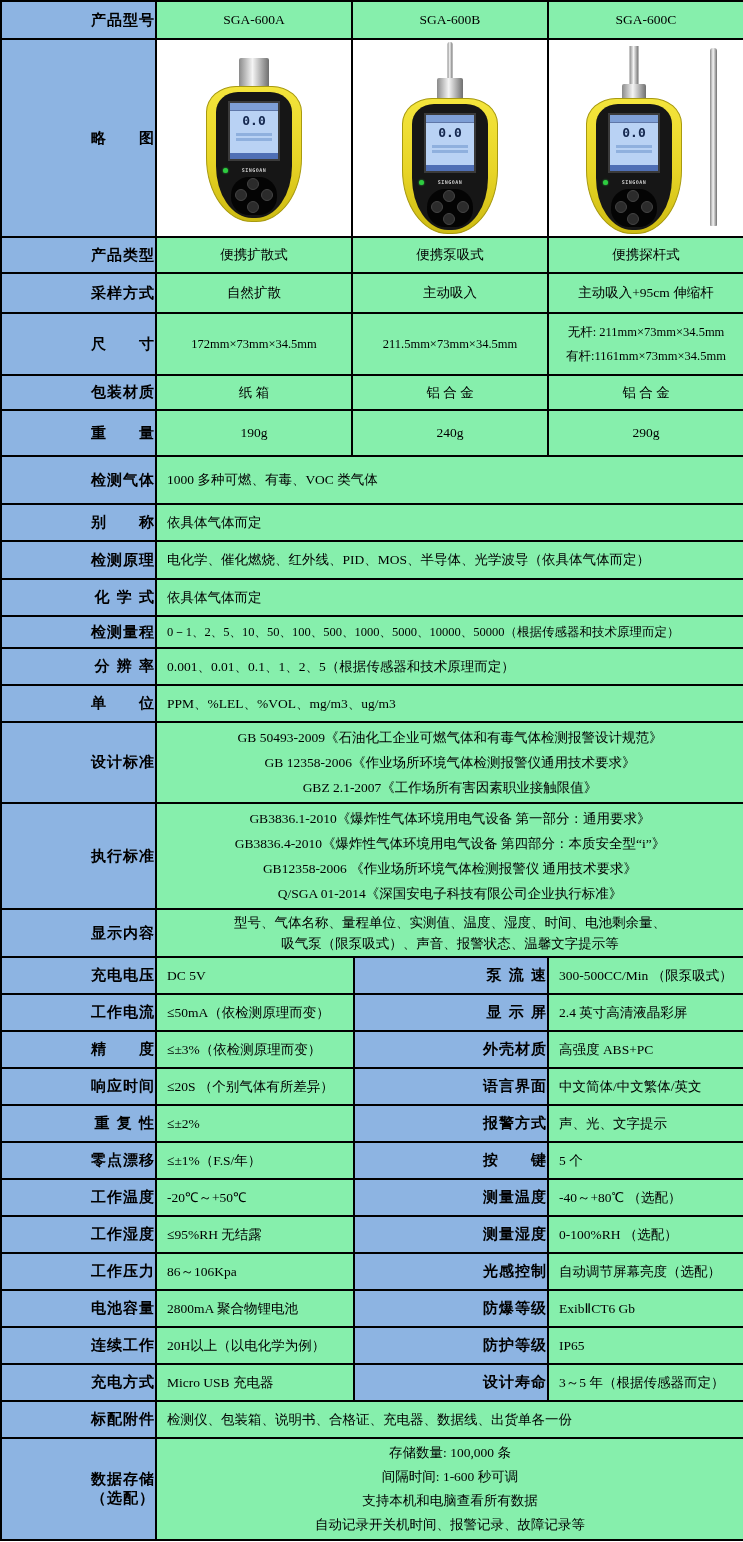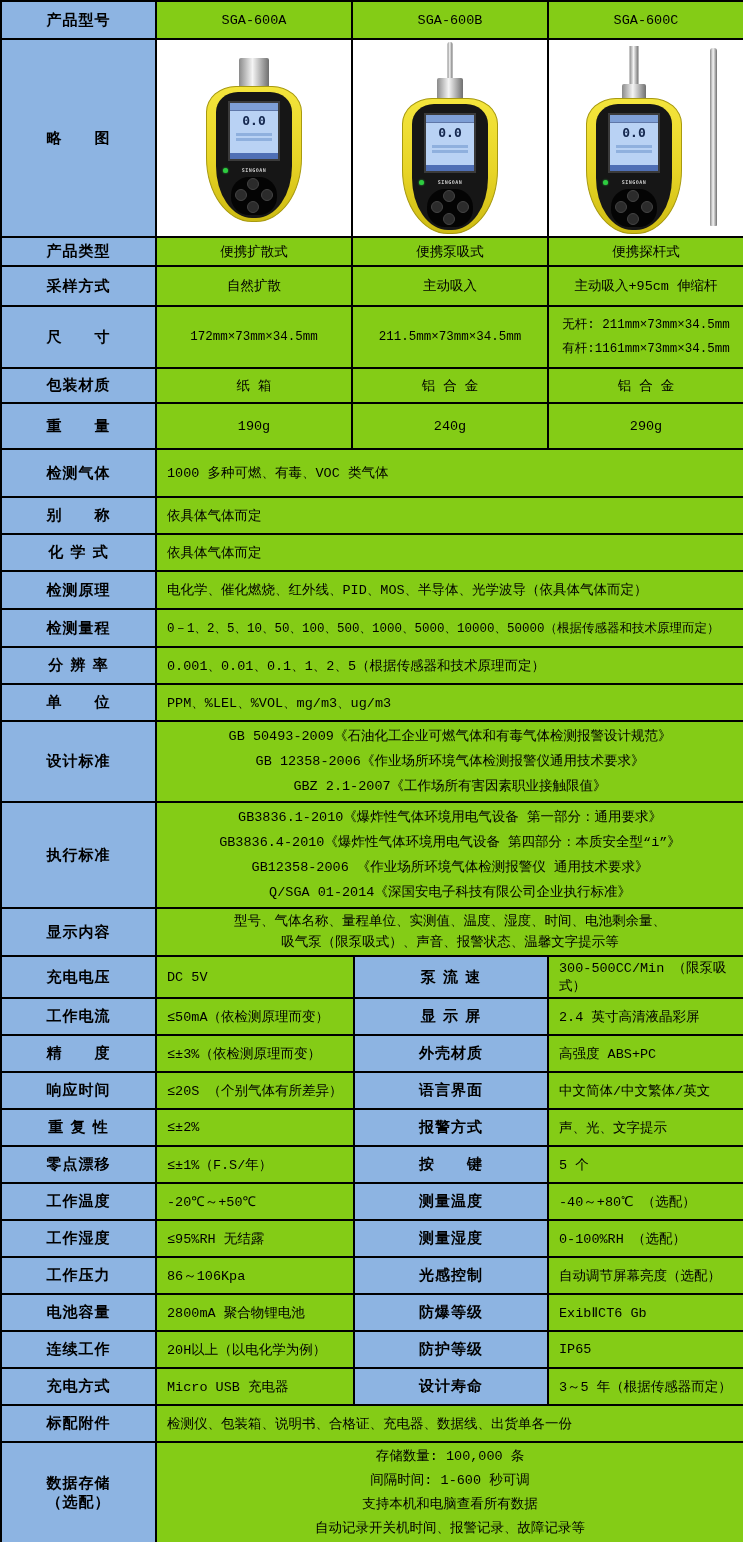"产品型号" .lbl { text-align: center -> right }
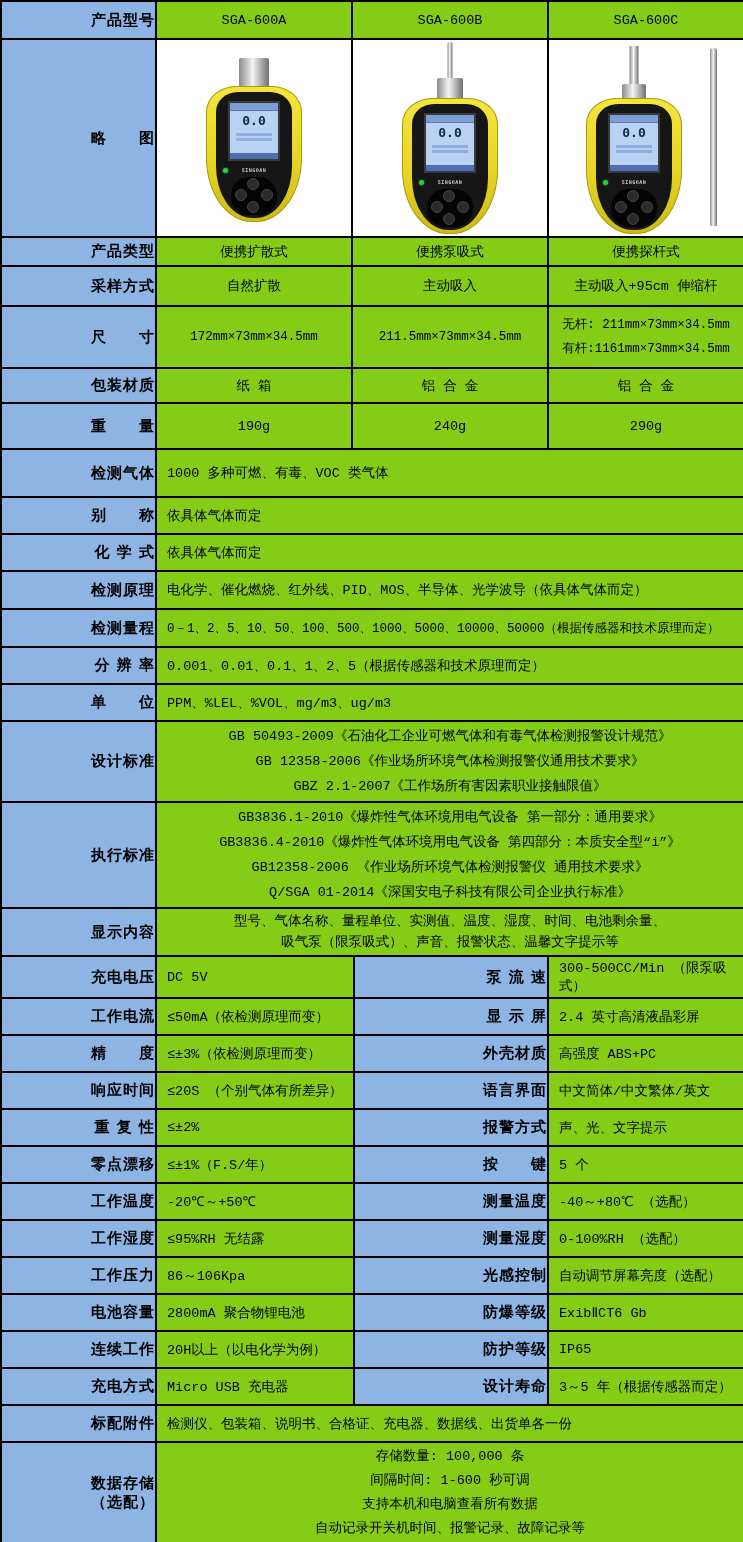"SGA-600A" .val { background: #84cc16 -> #86efac; font-family: Liberation Mono, monospace -> Liberation Serif, serif }
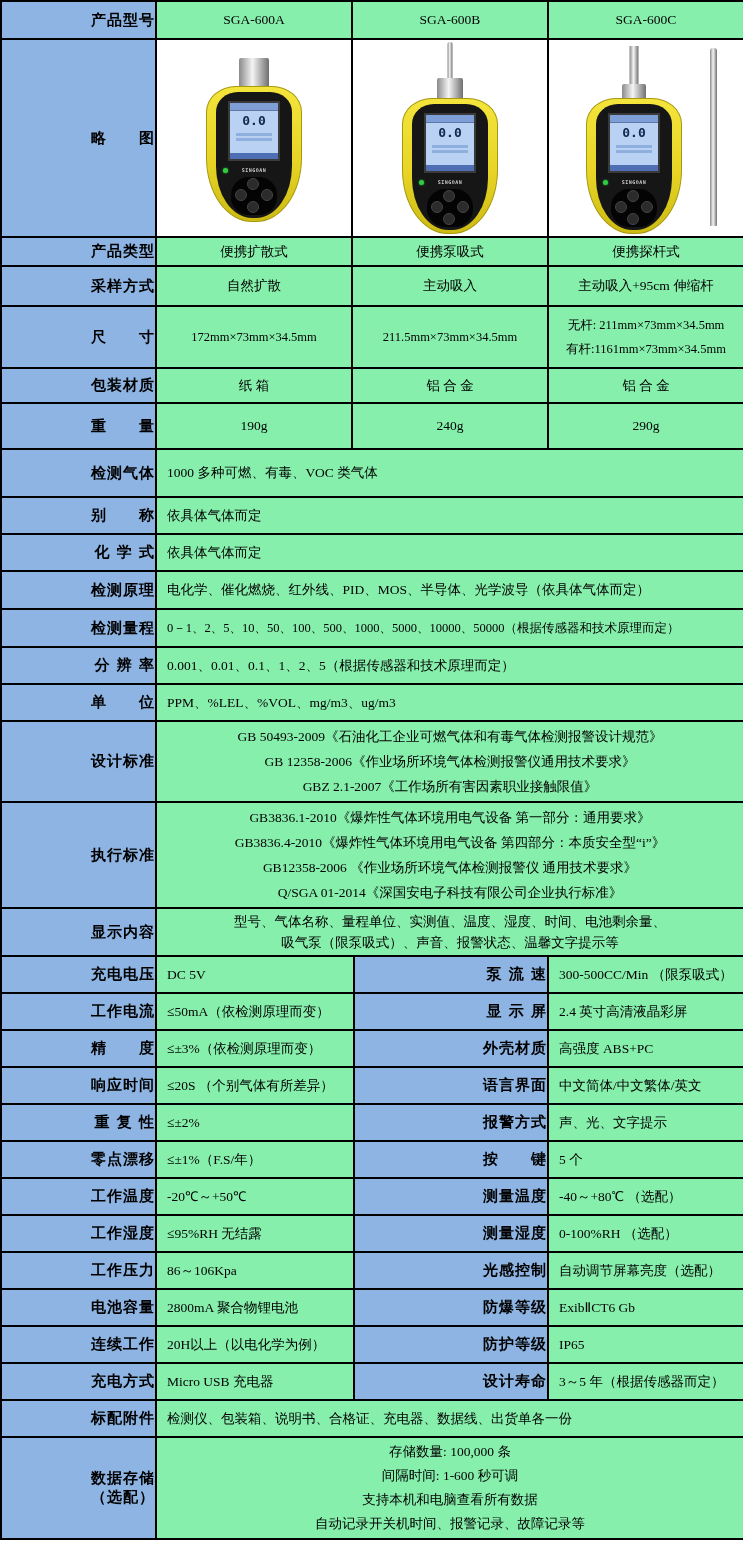"产品类型" tr { height: 29px -> 36px }
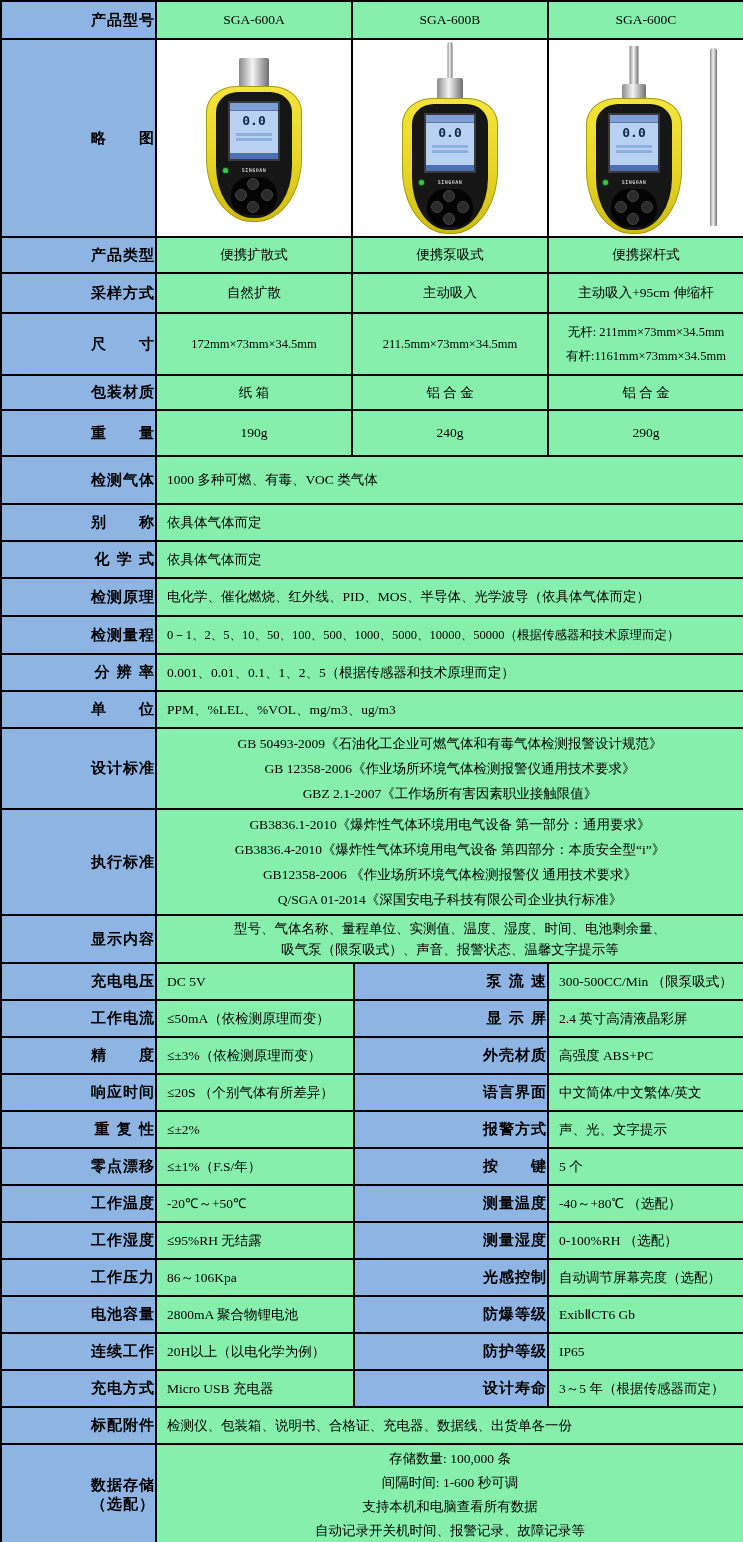"化 学 式" tr { order: before "检测原理" -> after "检测原理" }
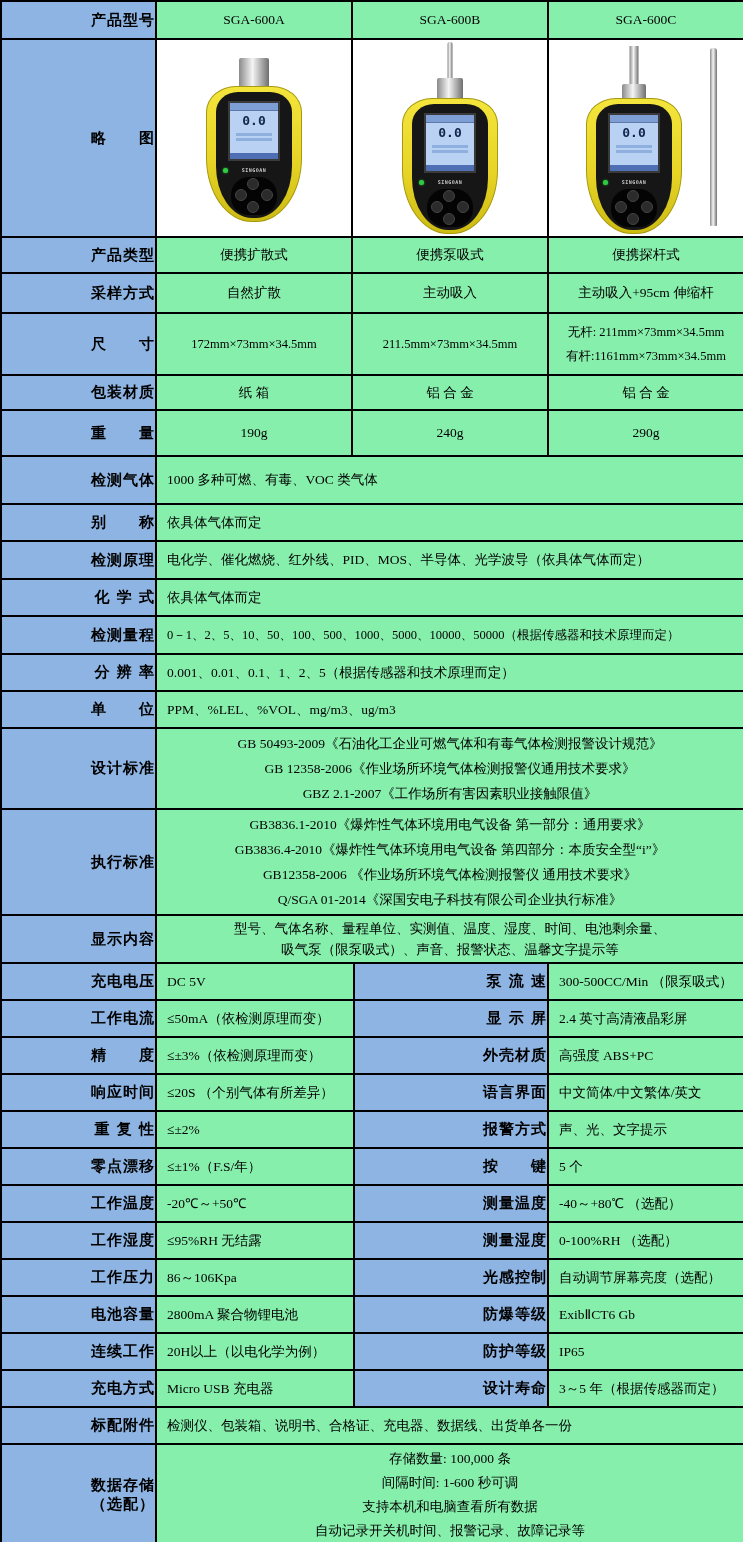"检测量程" tr { height: 38px -> 32px }
